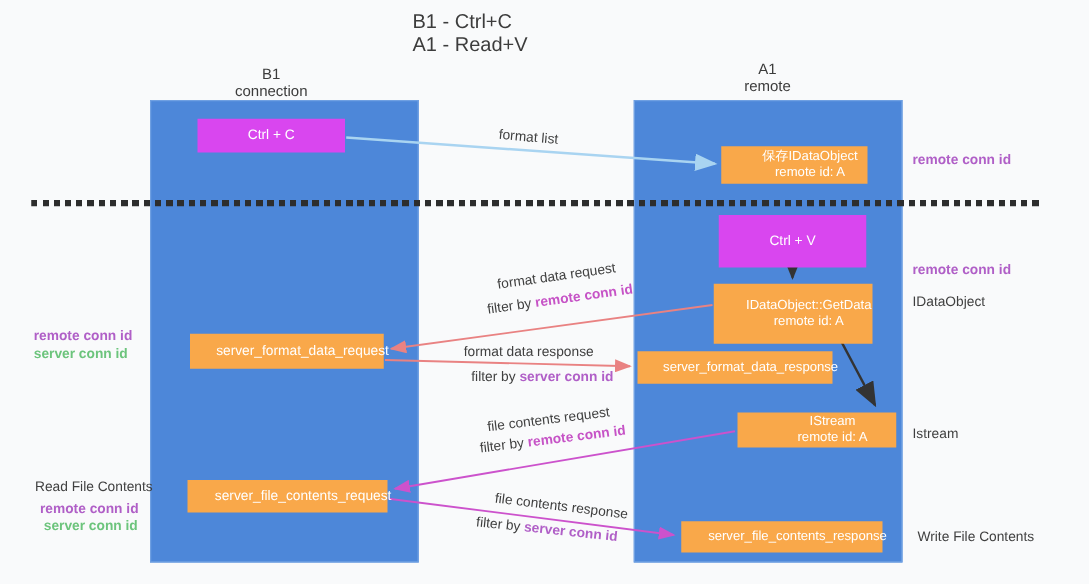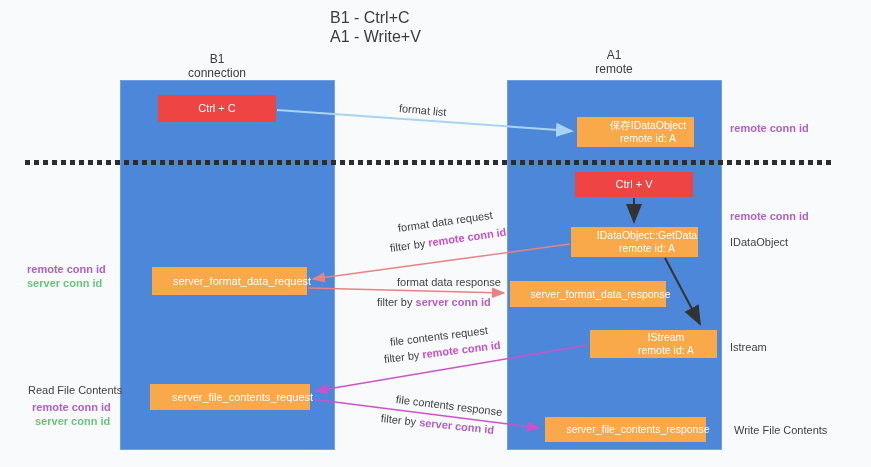"A1 - Write+V" div { text: Write+V -> Read+V }
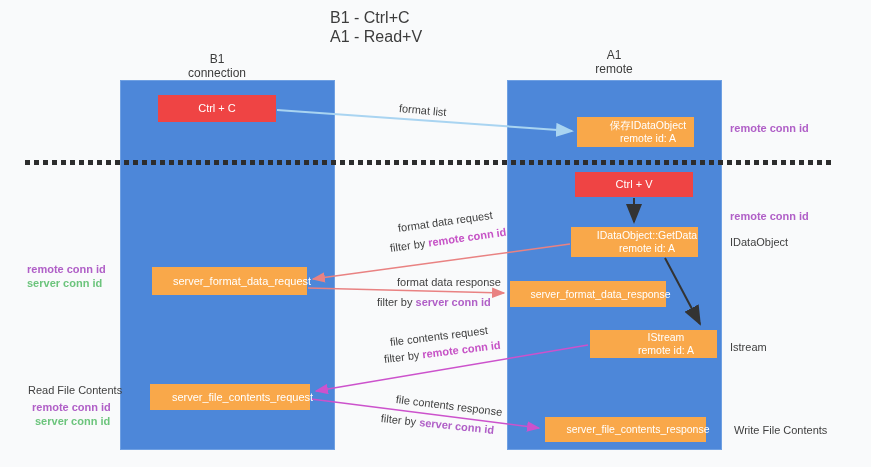"Ctrl + C" .node.green { background: #ef4444 -> #d946ef }
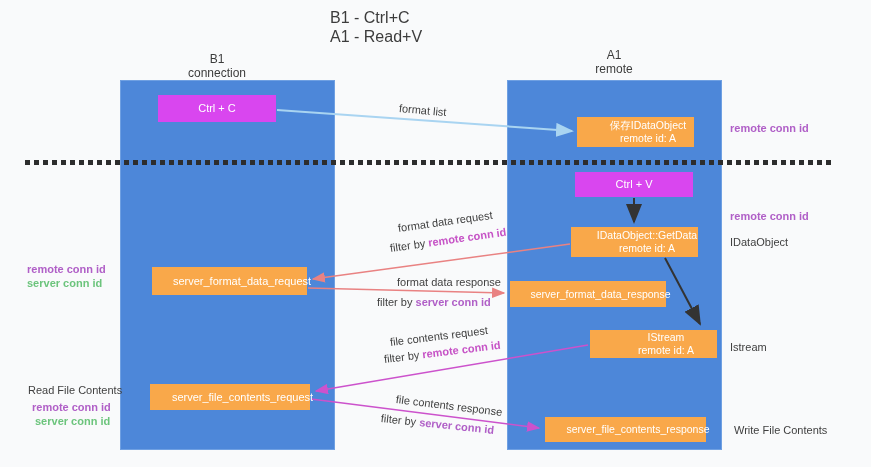"Ctrl + V" div.node { height: 25px -> 42px }
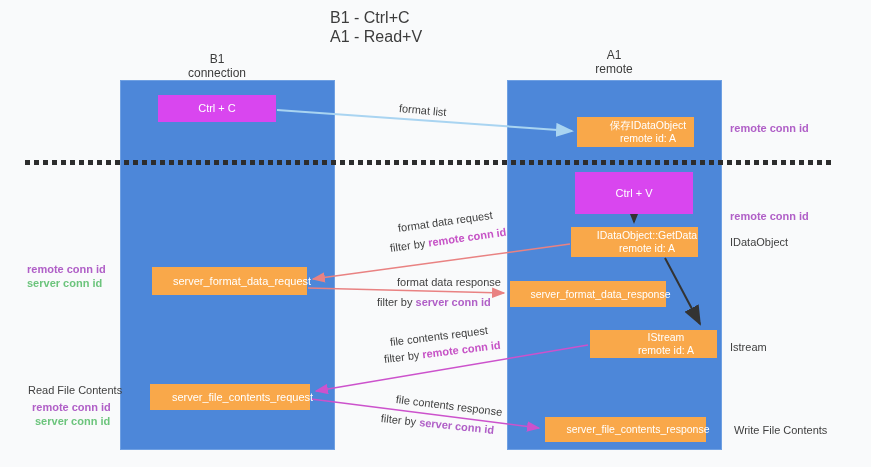"IDataObject::GetData" div.node { height: 30px -> 48px }
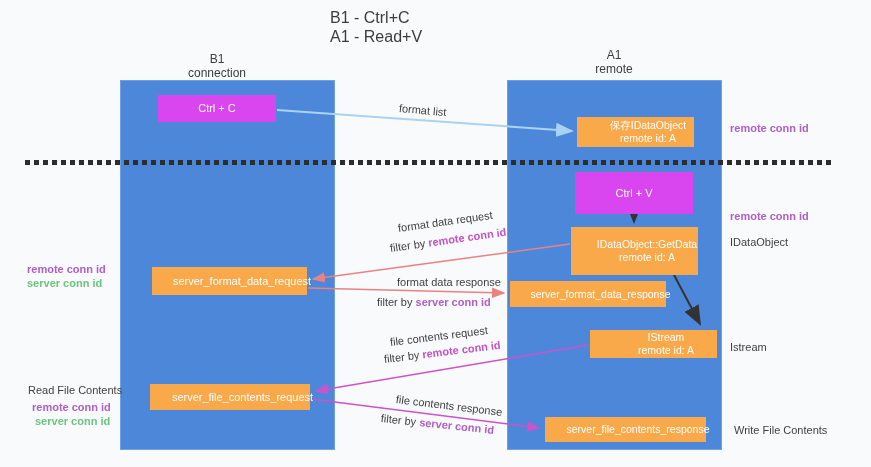"format data response" div.mid-label { left: 397px -> 371px }
